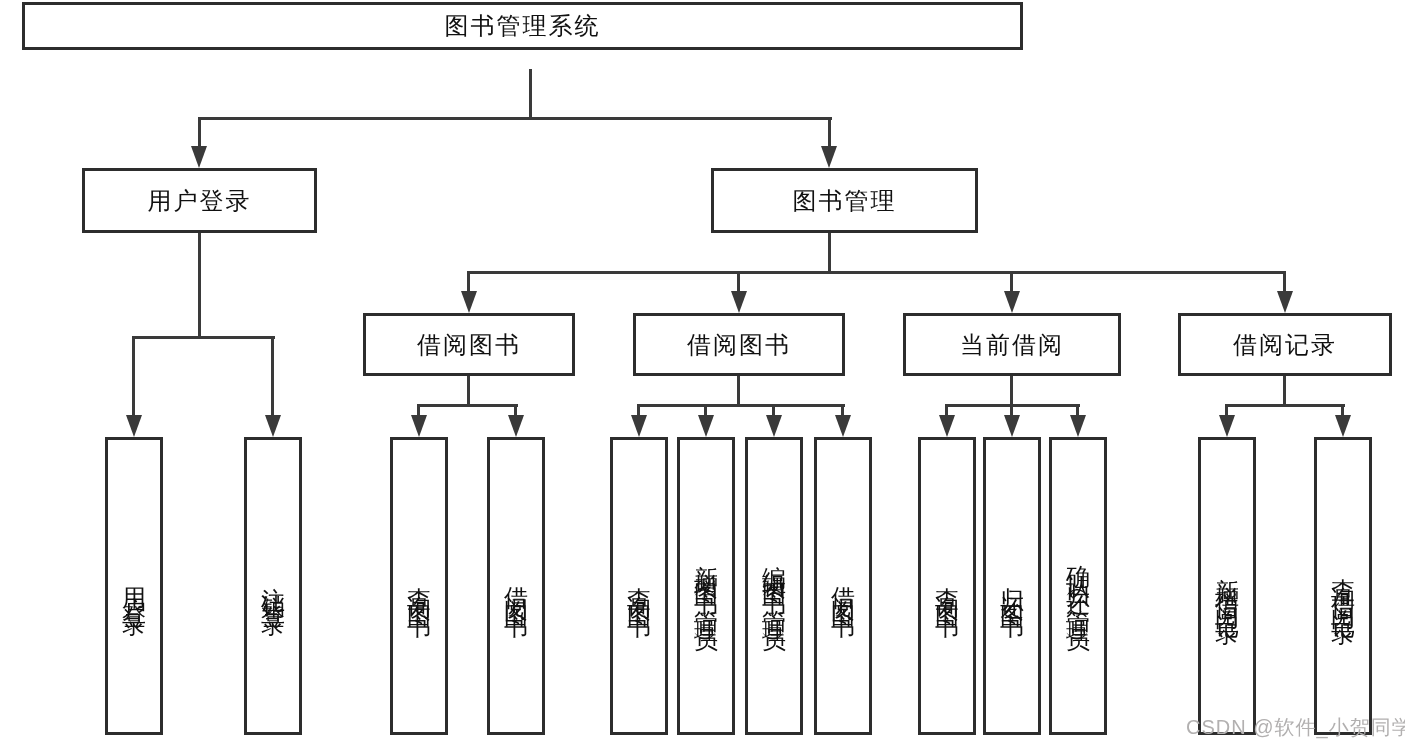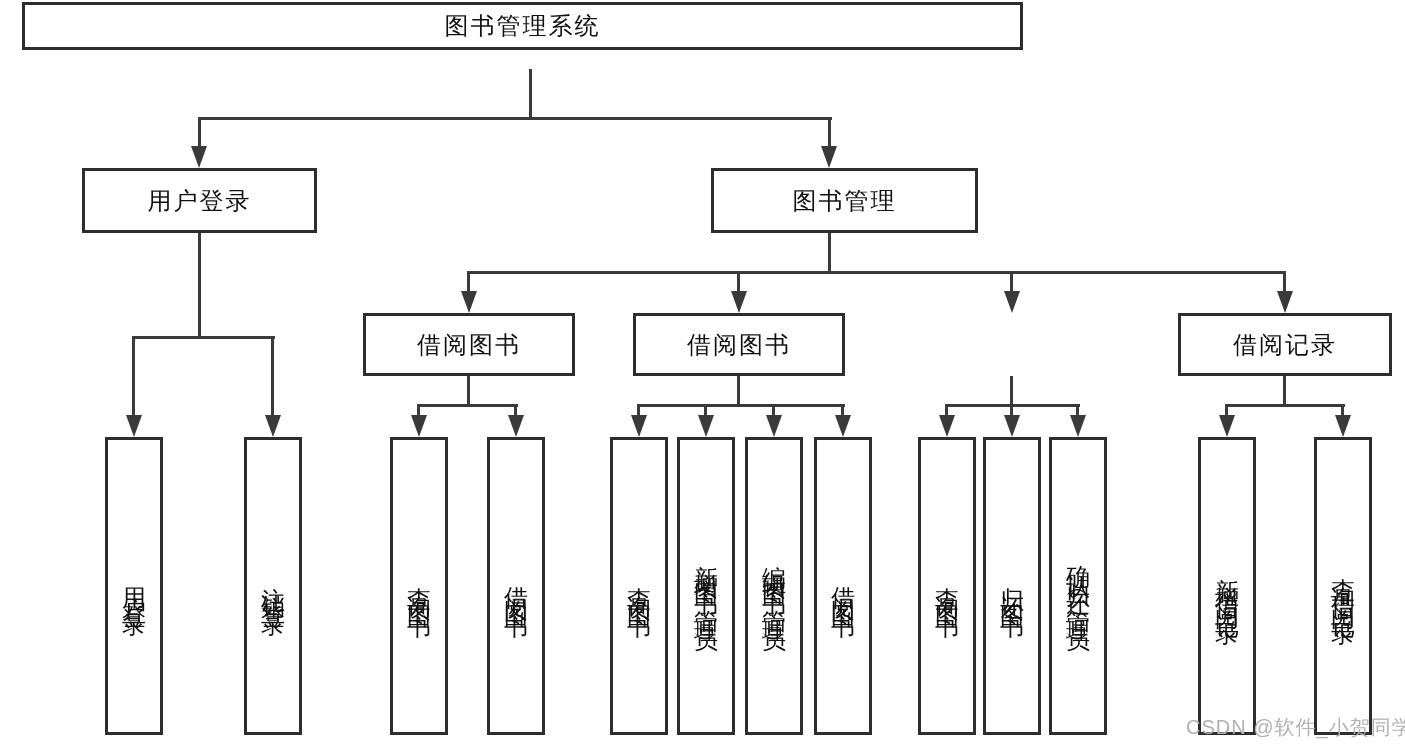"当前借阅" div.box { html: none -> <div> <span>当前借阅</span> </div> }
